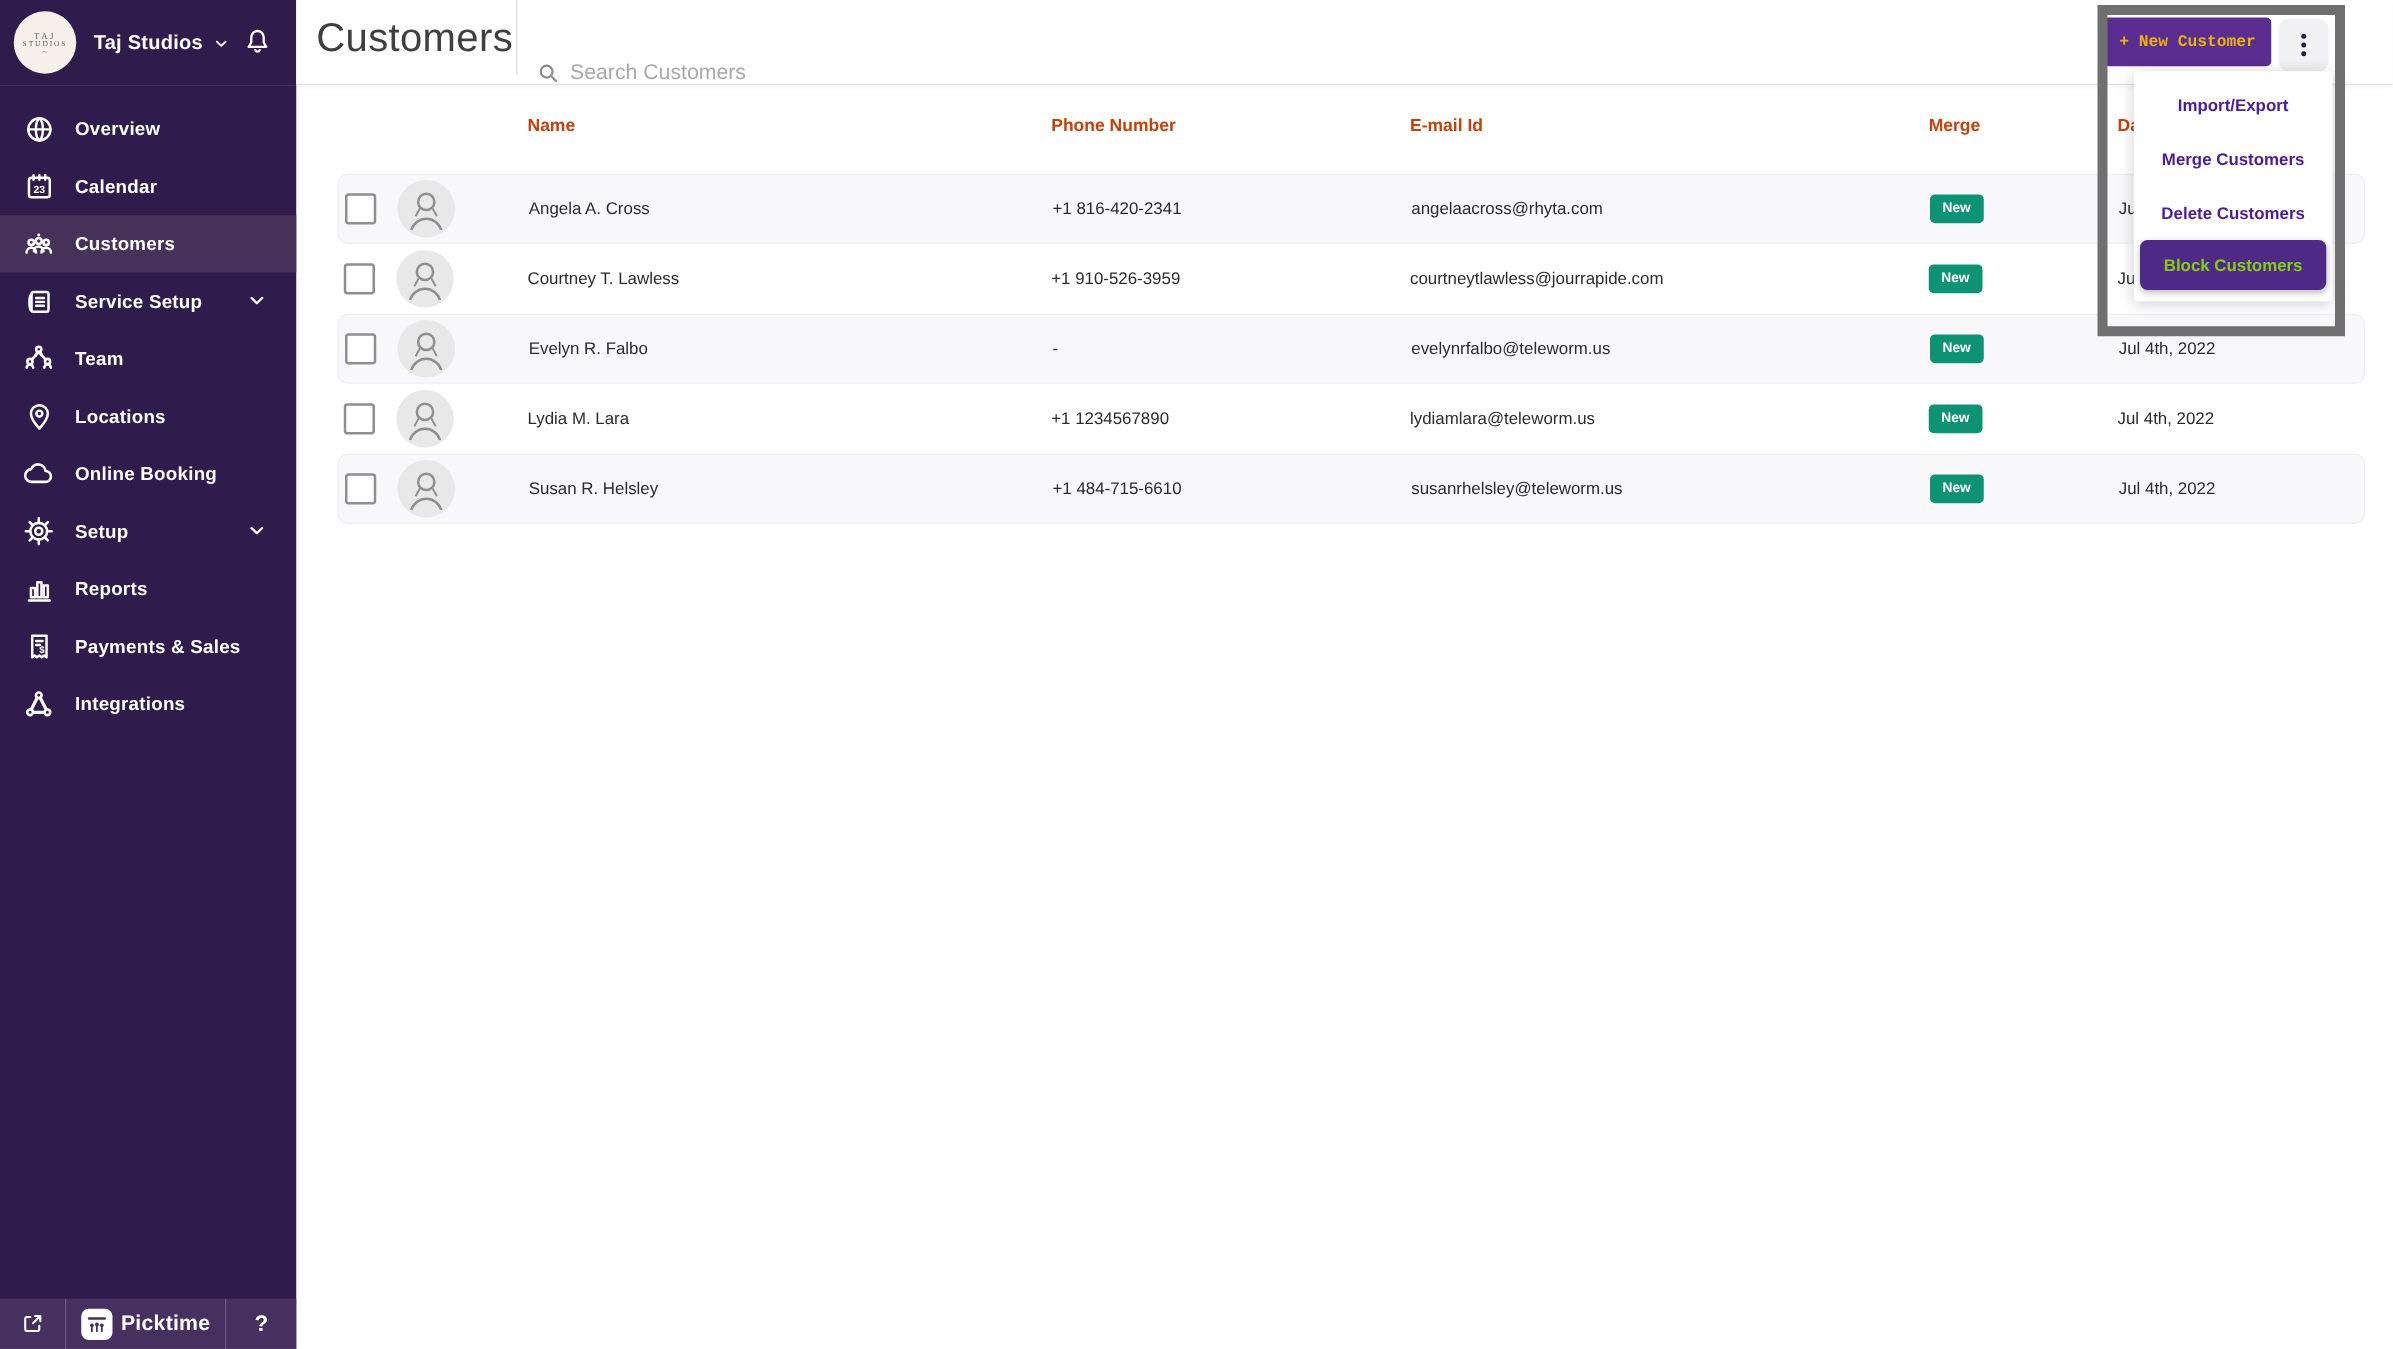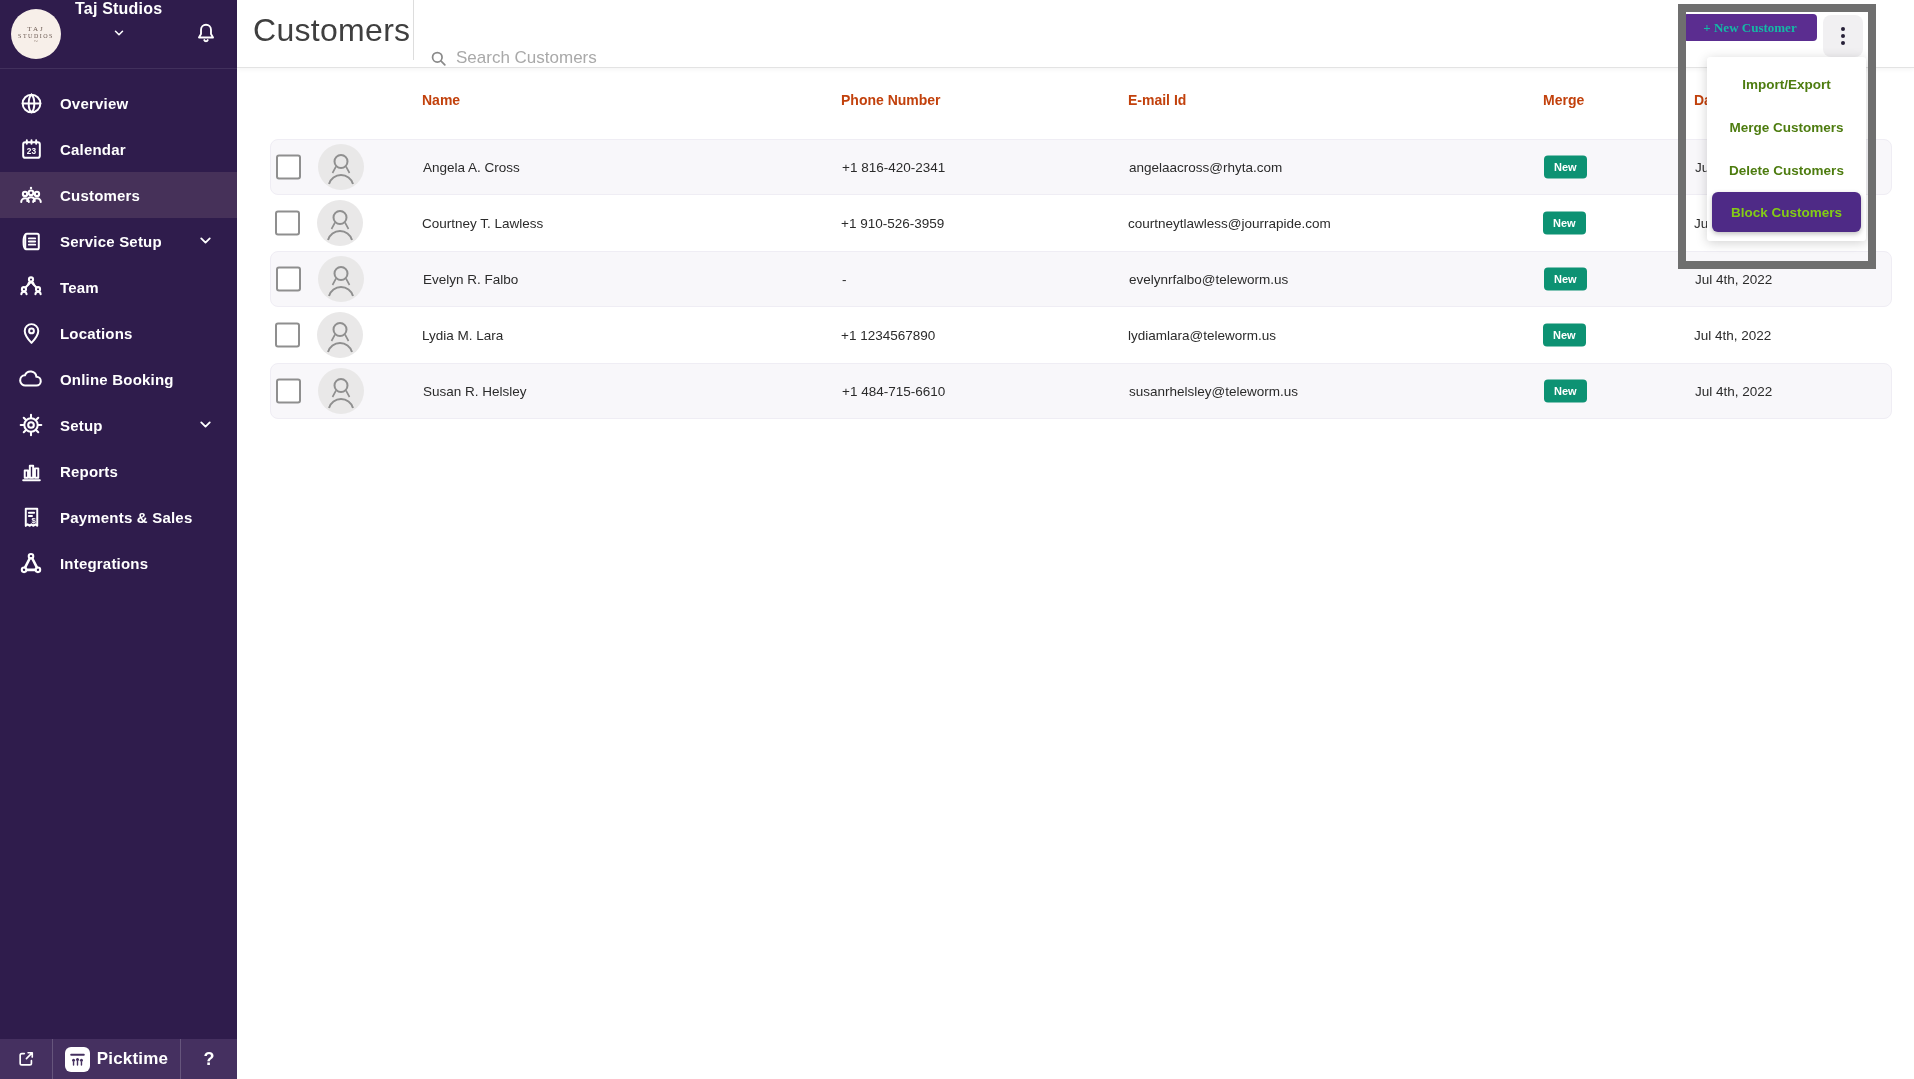"Taj Studios" .ws-name { flex-direction: column -> none }
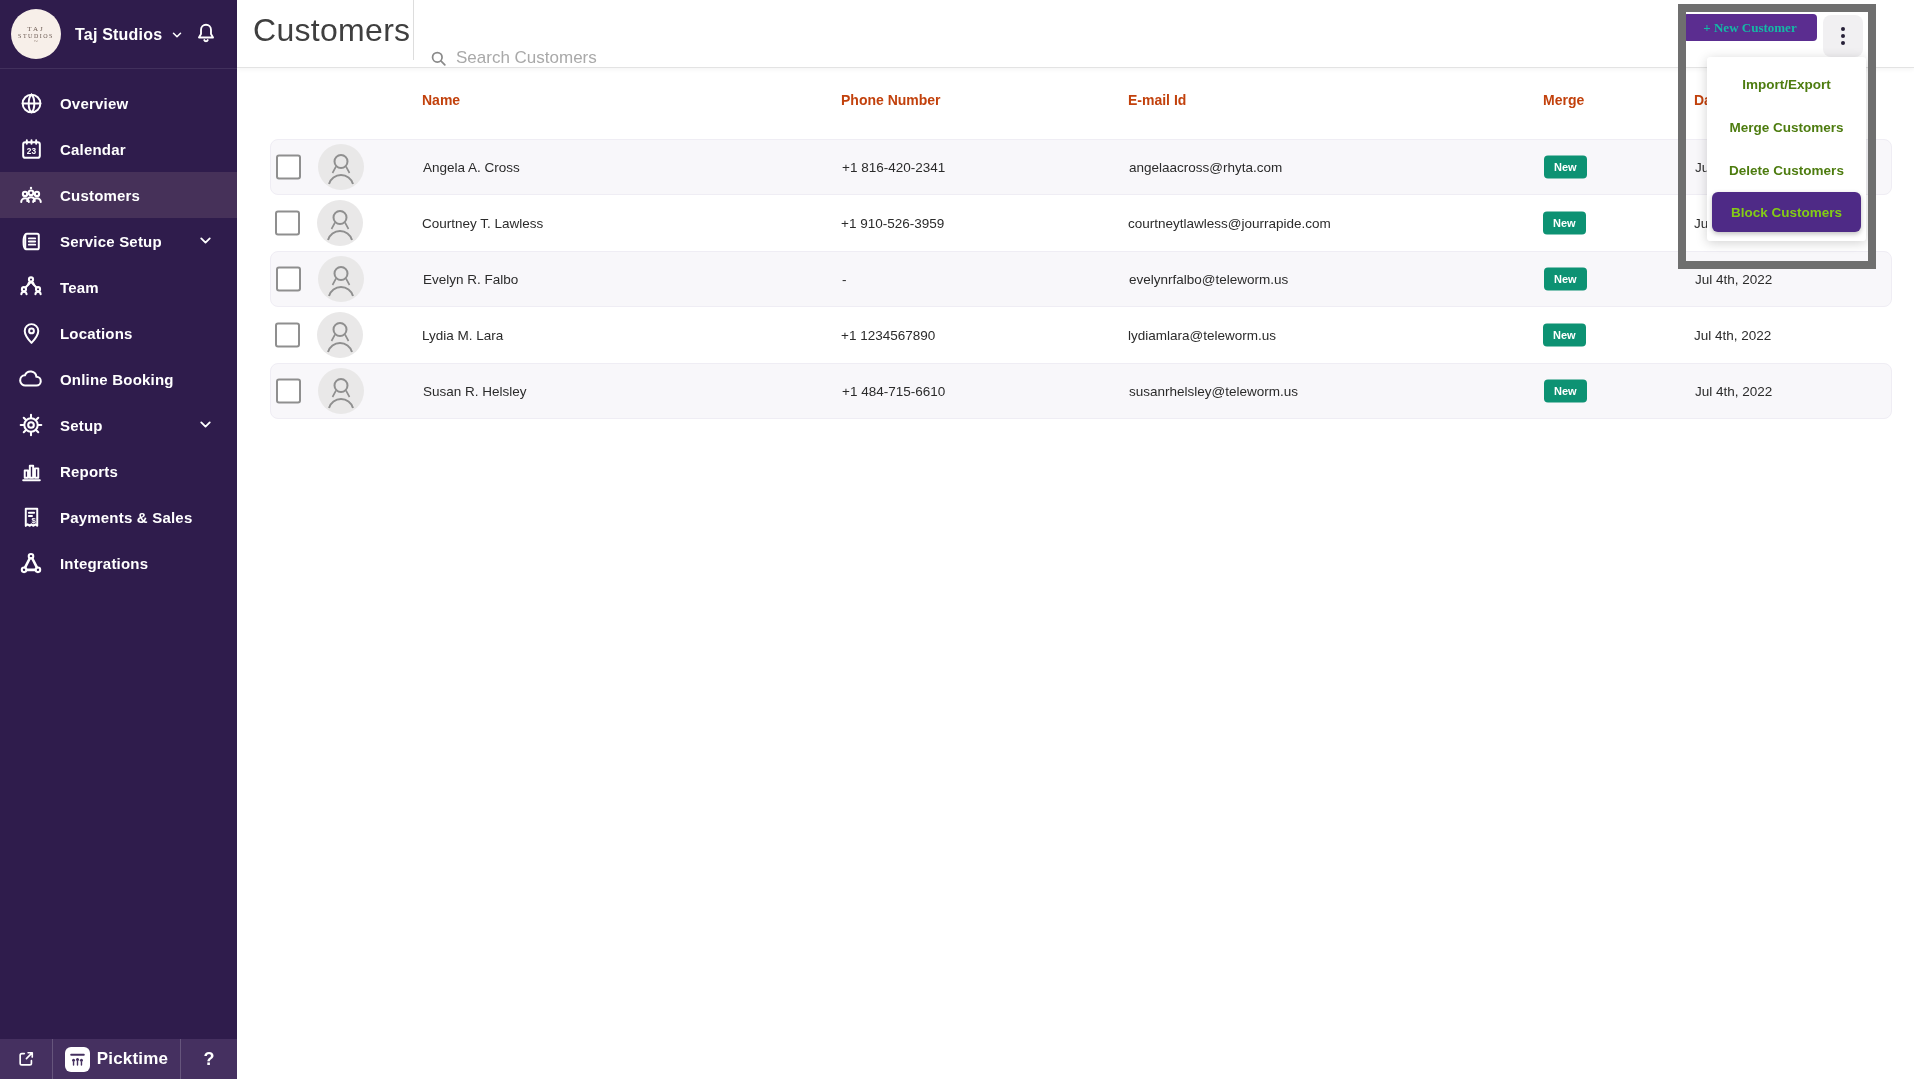"+ New Customer" .new-customer-btn { color: #14b8a6 -> #eab308; font-family: Liberation Serif, serif -> Liberation Mono, monospace; height: 27px -> 39px }
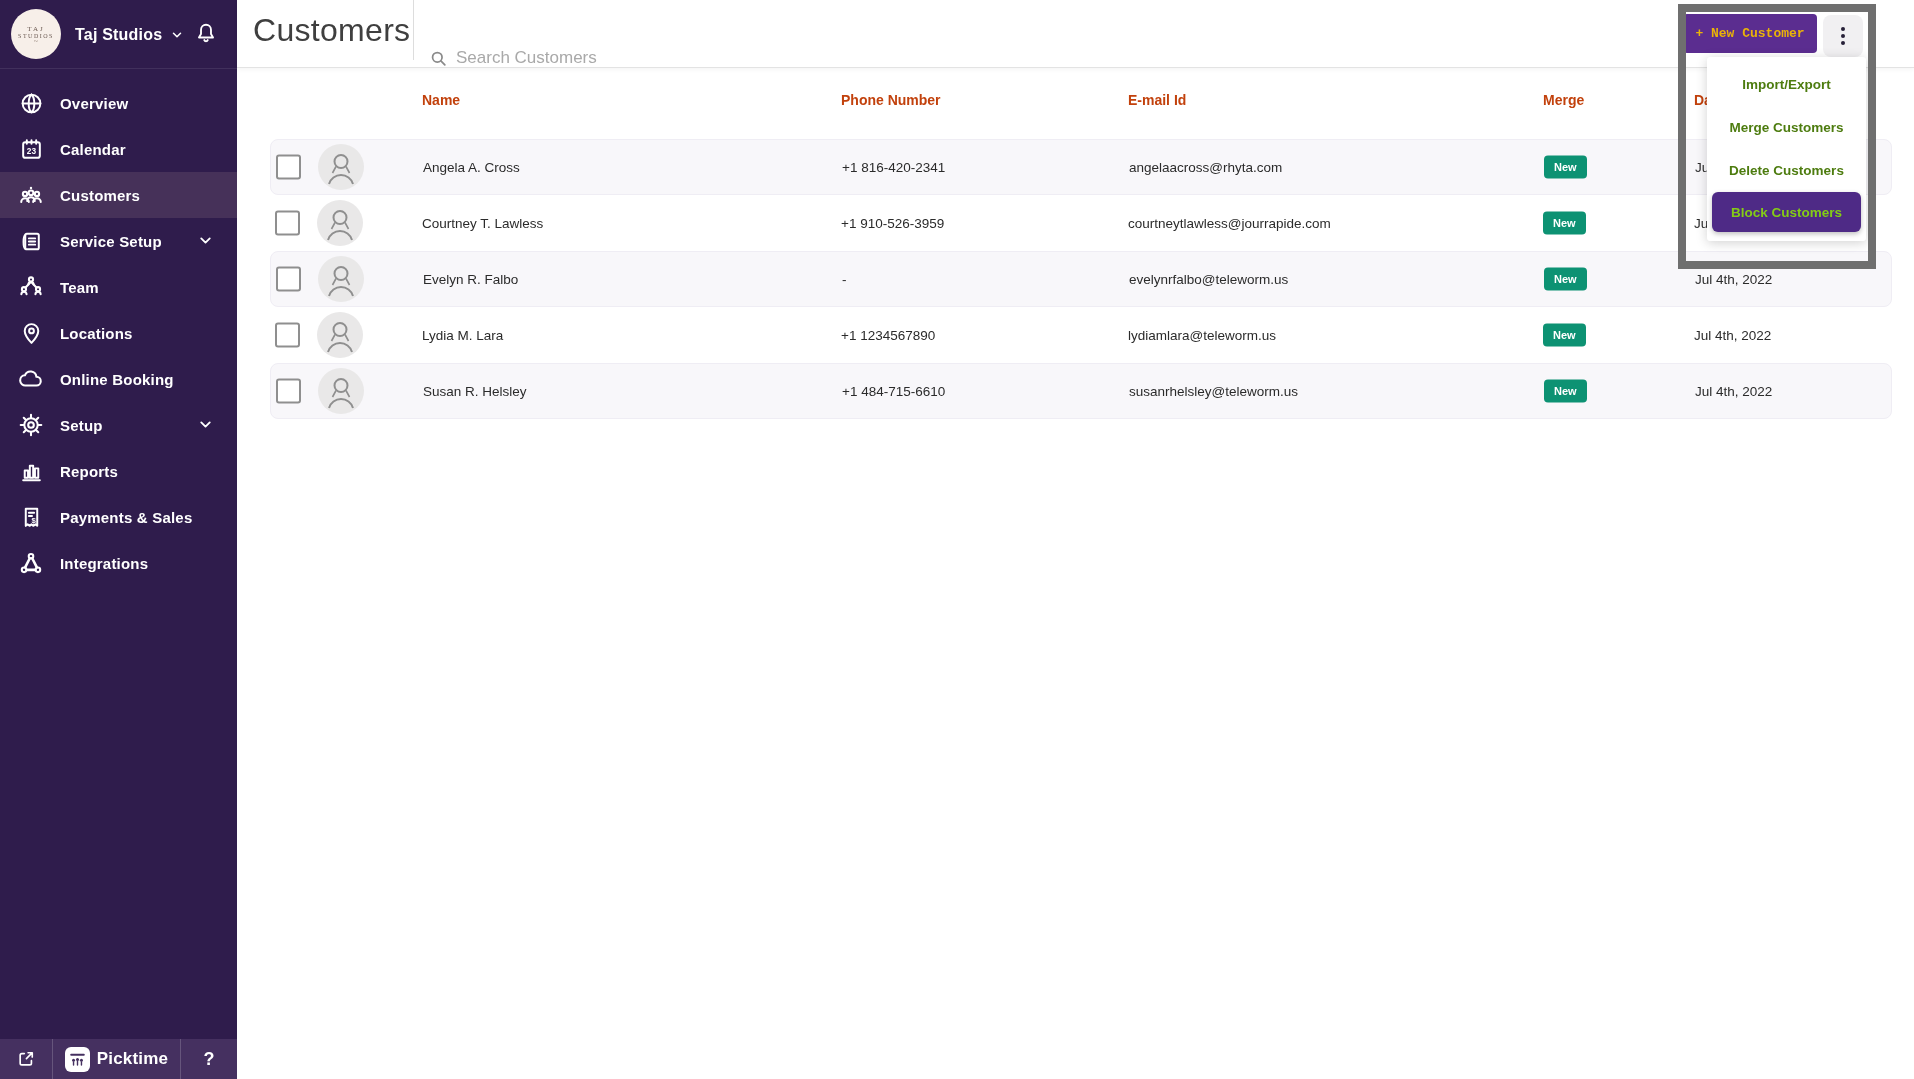"Import/Export" .dd-item { color: #4d7c0f -> #4c1d95 }
